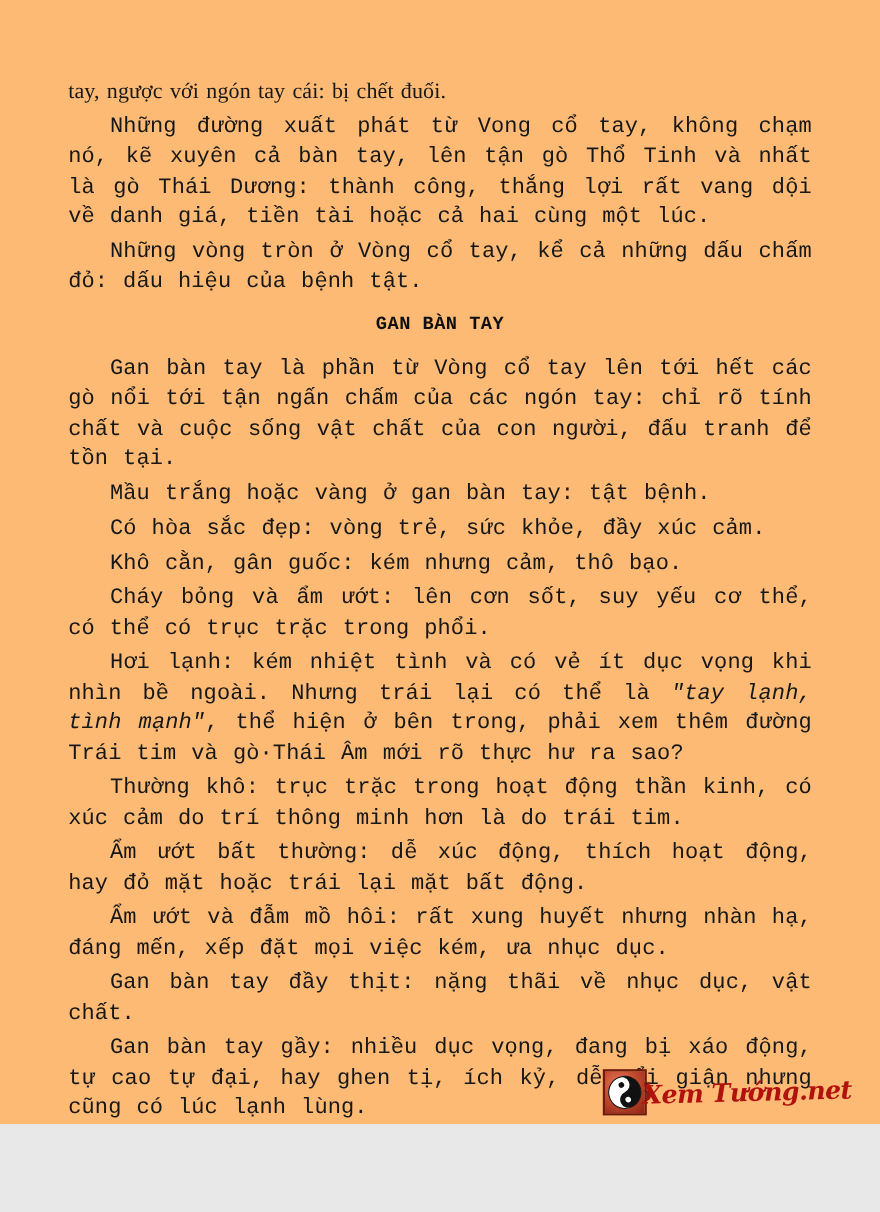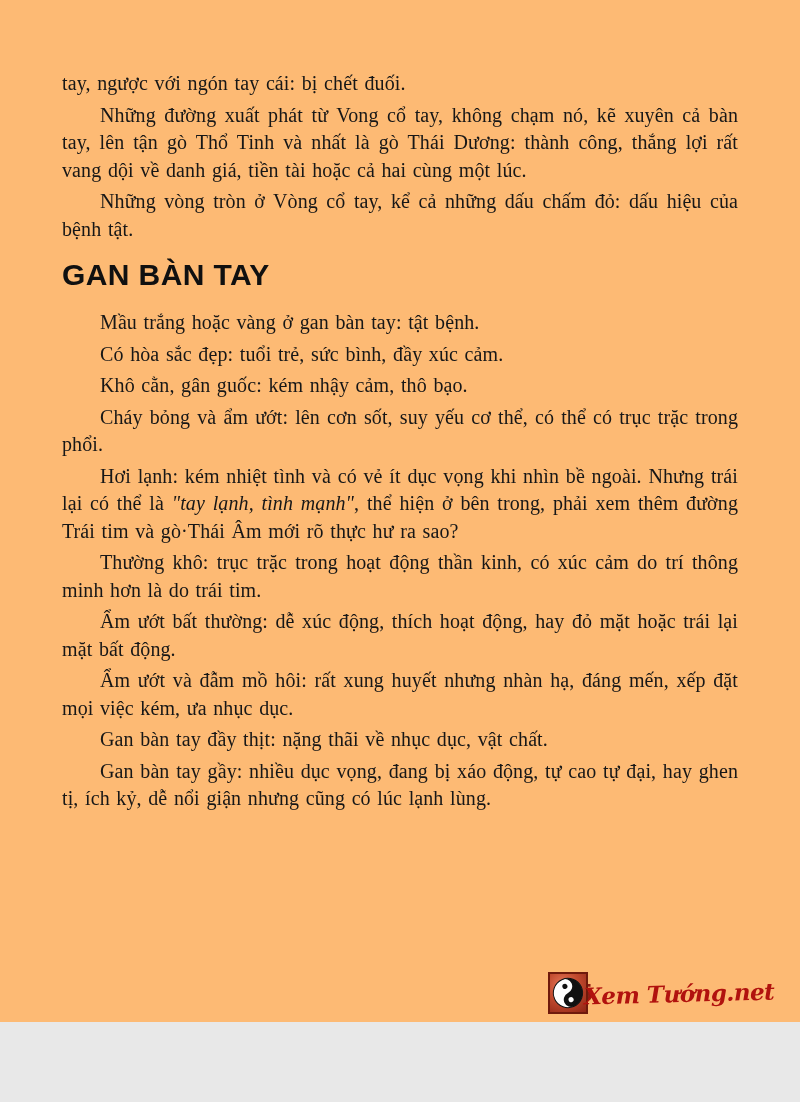"Những đường xuất phát từ" .text-block p.indent { font-family: none -> Liberation Mono, monospace }
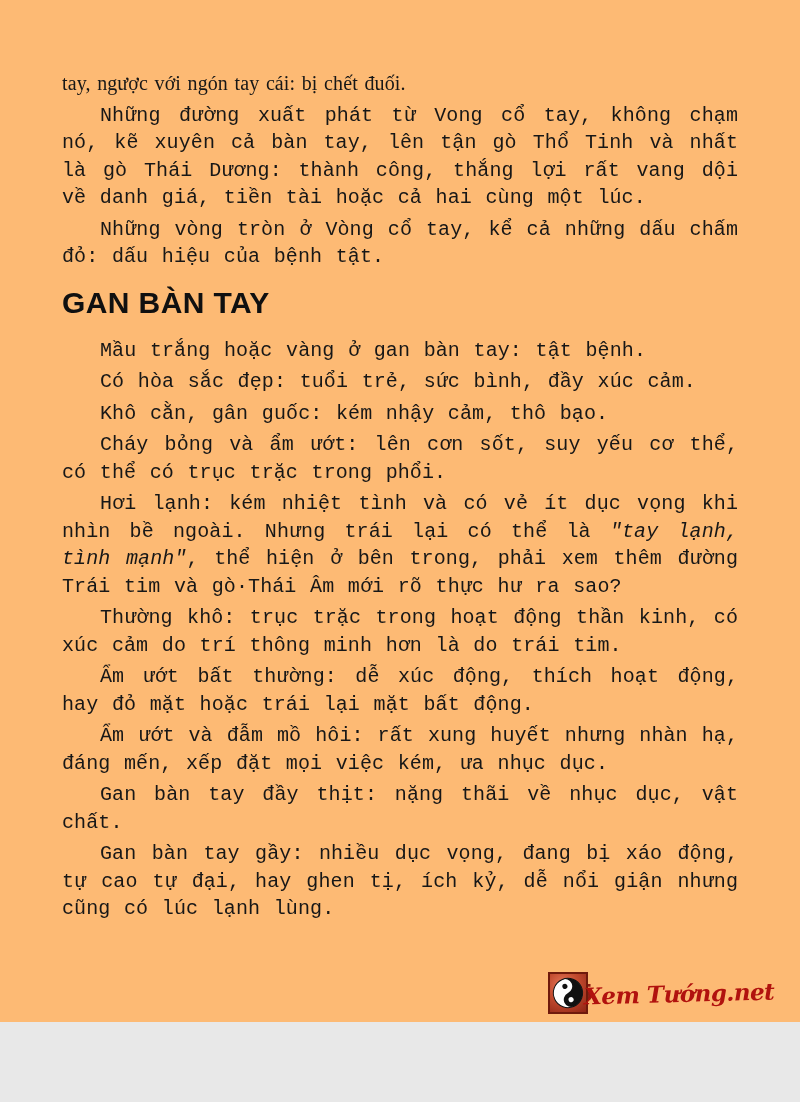"GAN BÀN TAY" h1.section-heading { font-family: Liberation Sans, sans-serif -> Liberation Mono, monospace; font-size: 30px -> 17px; text-align: none -> center }
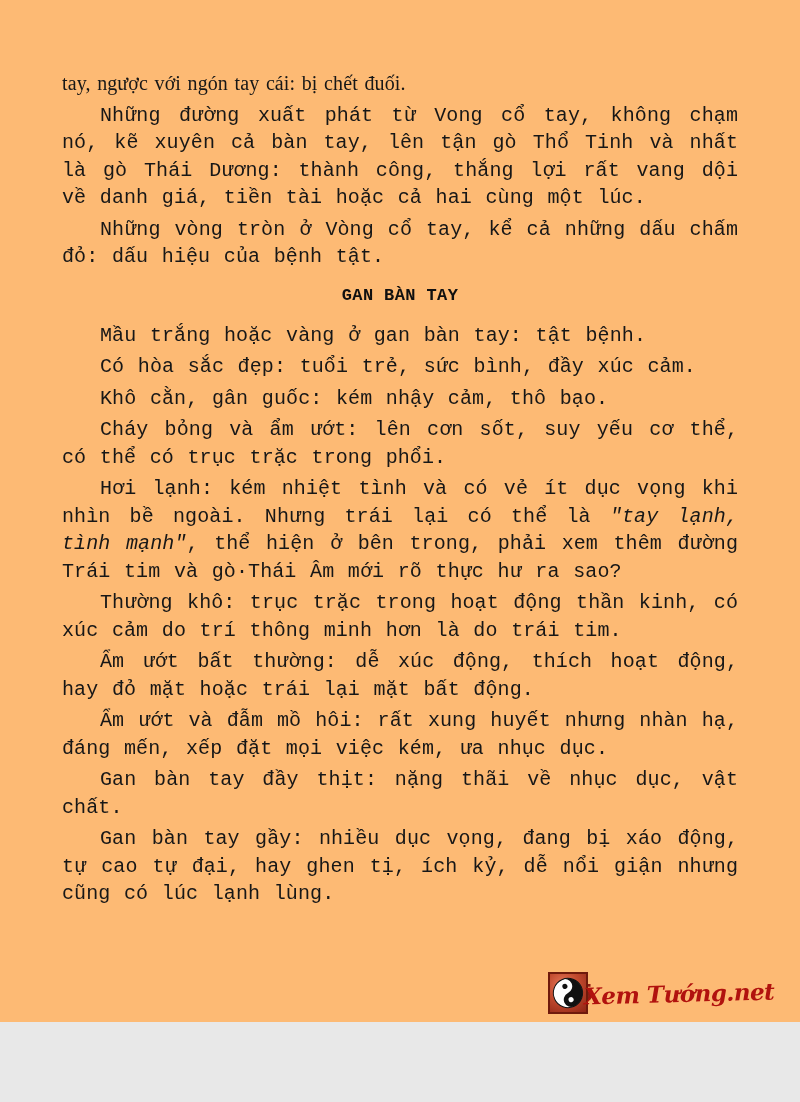"Gan bàn tay là phần" p.indent { html: none -> <p><span>Gan bàn tay là phần từ Vòng cổ tay lên tới hết các gò nổi tới tận ngấn chấm của các ngón tay: chỉ rõ tính chất và cuộc sống vật chất của con người, đấu tranh để tồn tại.</span></p> }
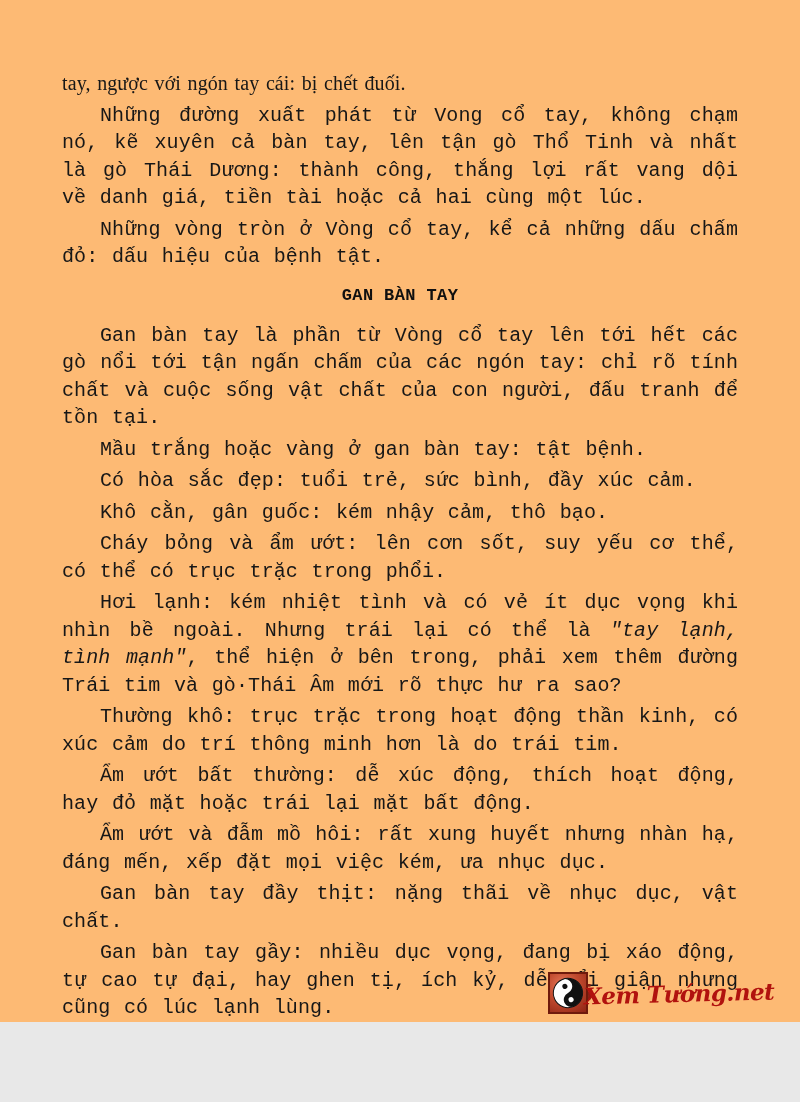"Có hòa sắc đẹp: tuổi" span { text: tuổi trẻ, sức bình -> vòng trẻ, sức khỏe }
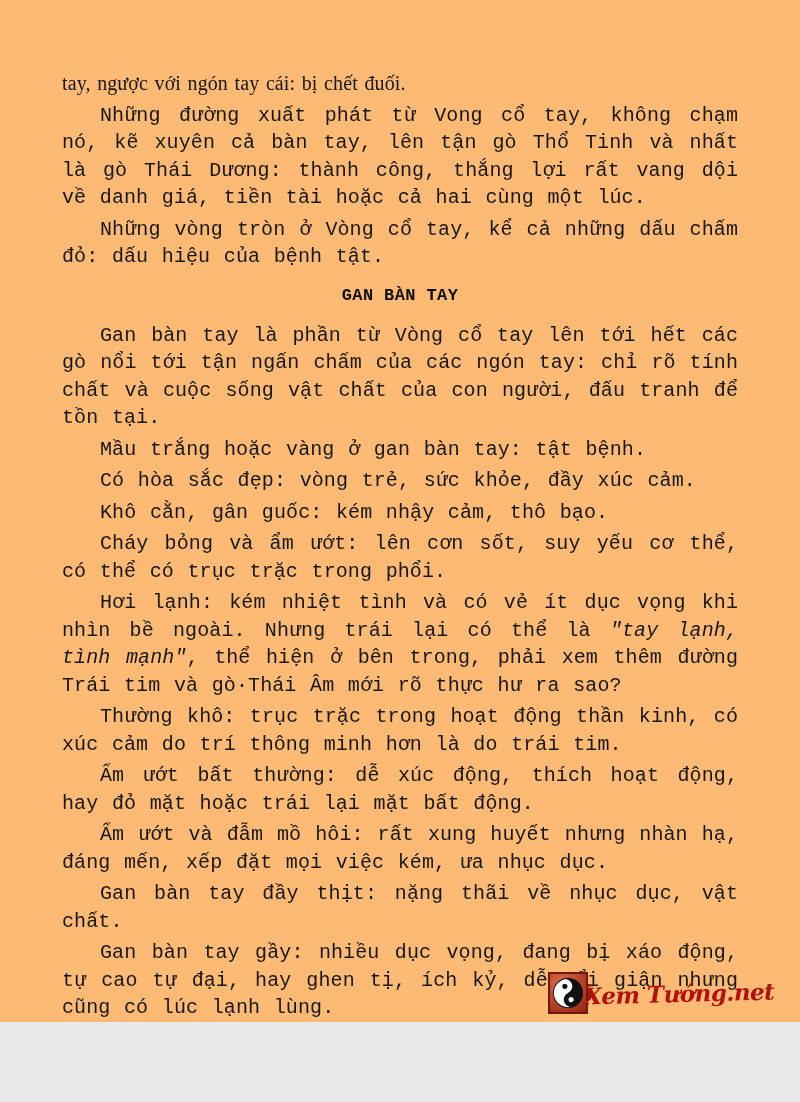"Khô cằn, gân guốc: kém" span { text: nhậy -> nhưng }
